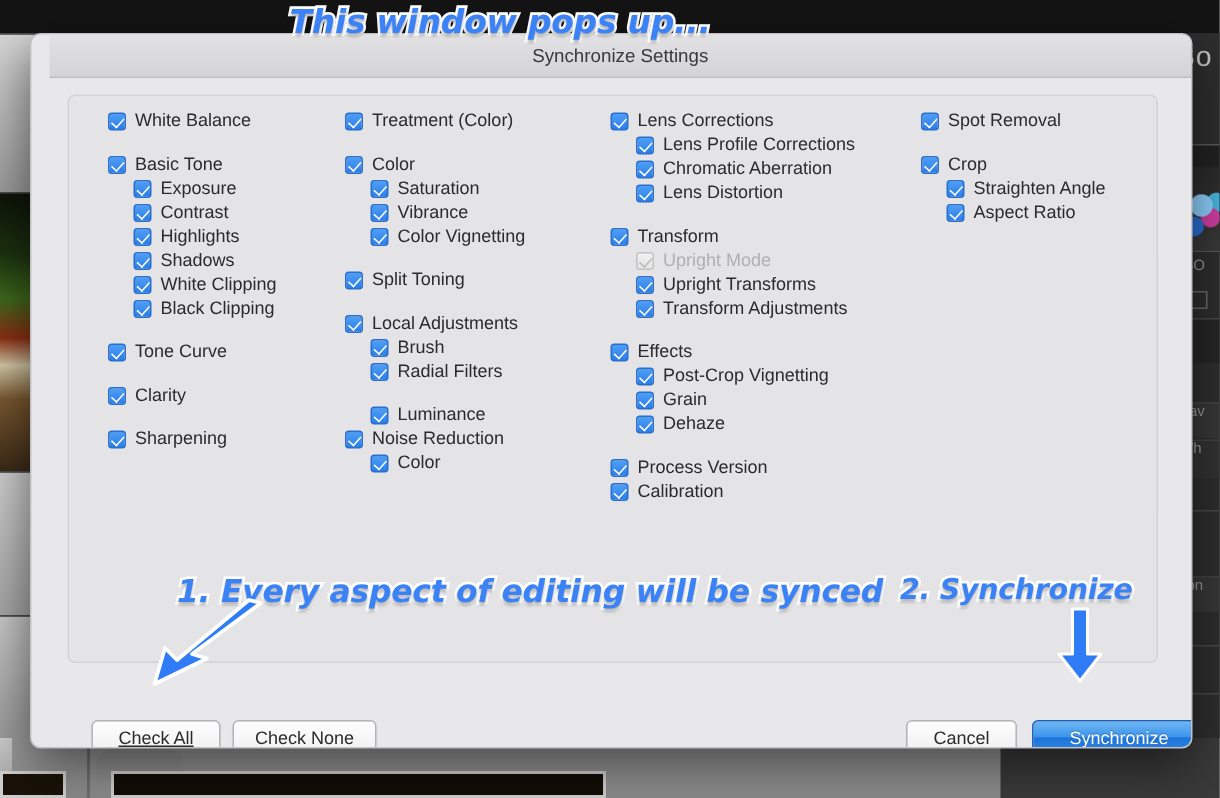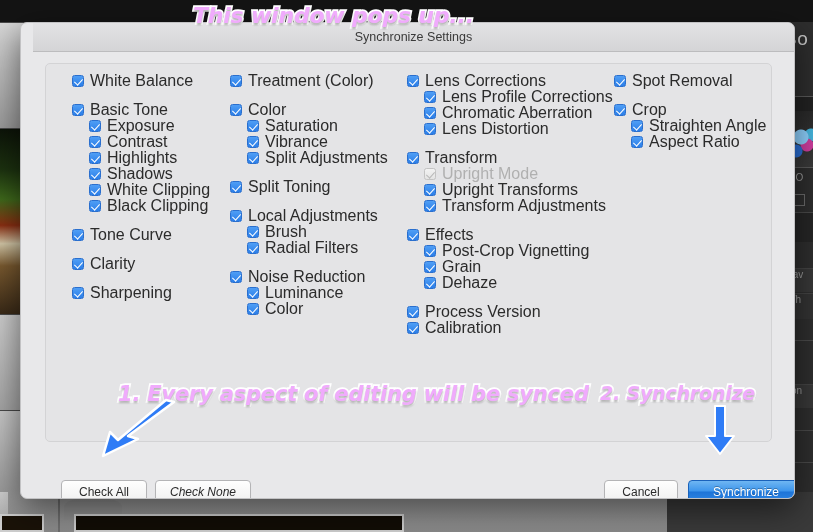"This window pops up..." .anno { color: #f0abfc -> #3b82f6 }
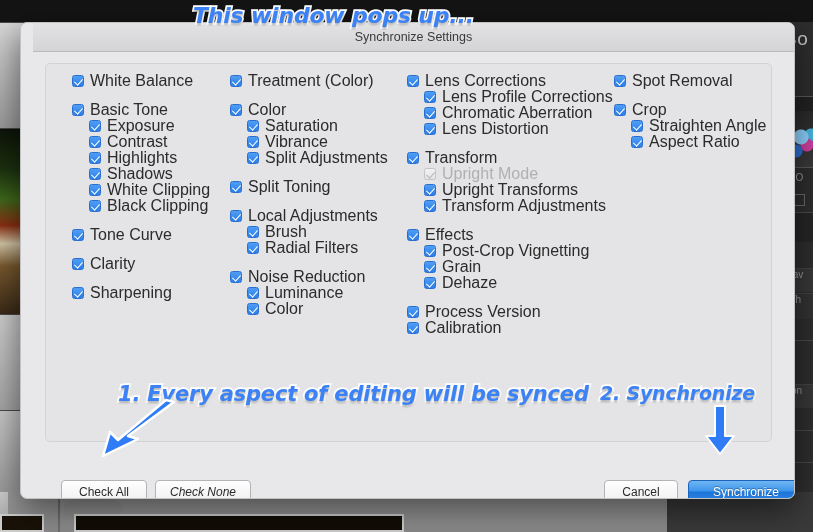"White Balance" .clabel { font-size: 16px -> 12px }
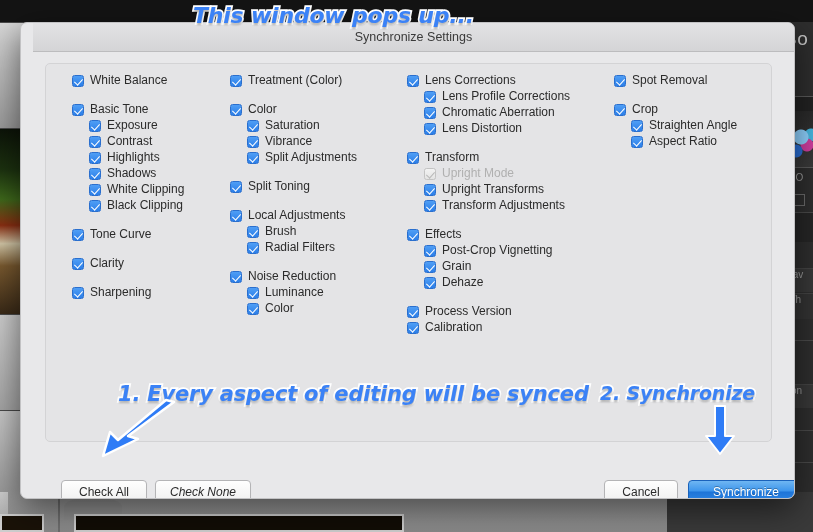"Split Adjustments" span.clabel { text: Split Adjustments -> Color Vignetting }
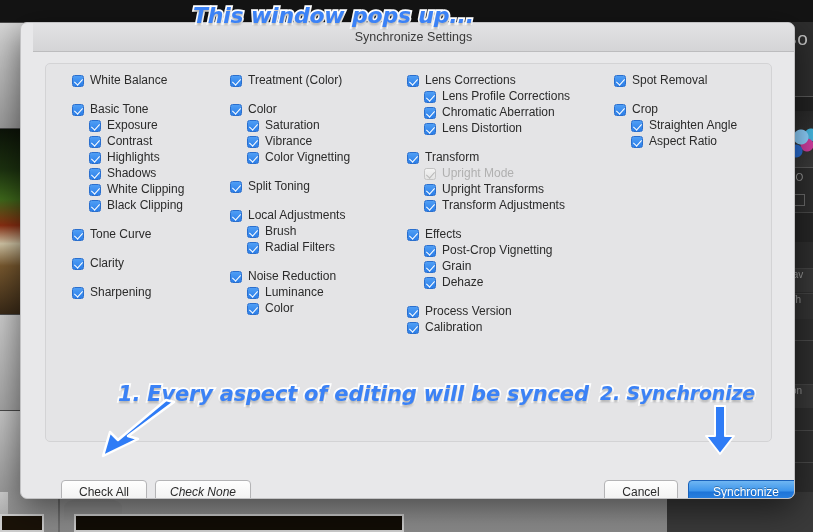"Noise Reduction" div.chk-row { order: before "Luminance" -> after "Luminance" }
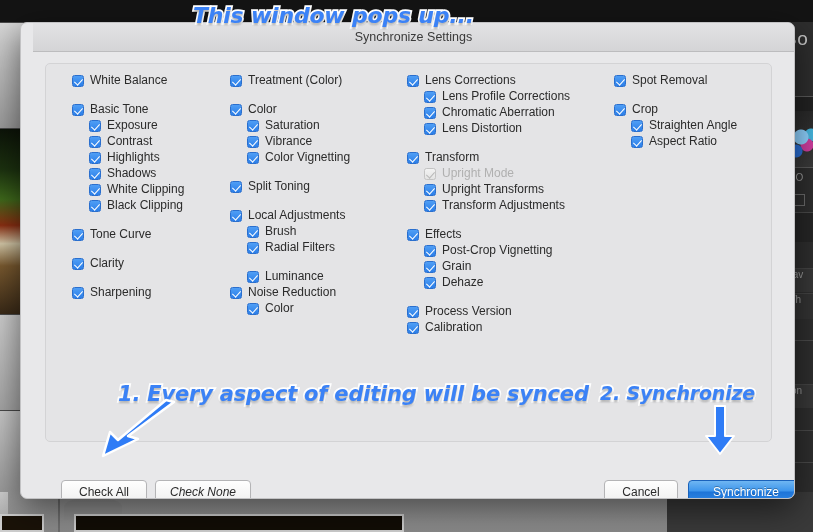"Check All" #btn-check-all { text-decoration: none -> underline }
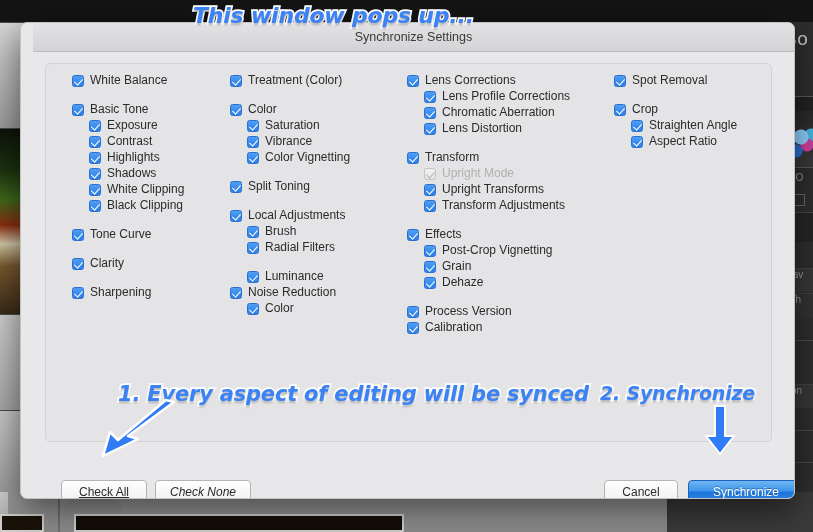"Check None" #btn-check-none { font-style: italic -> none }
